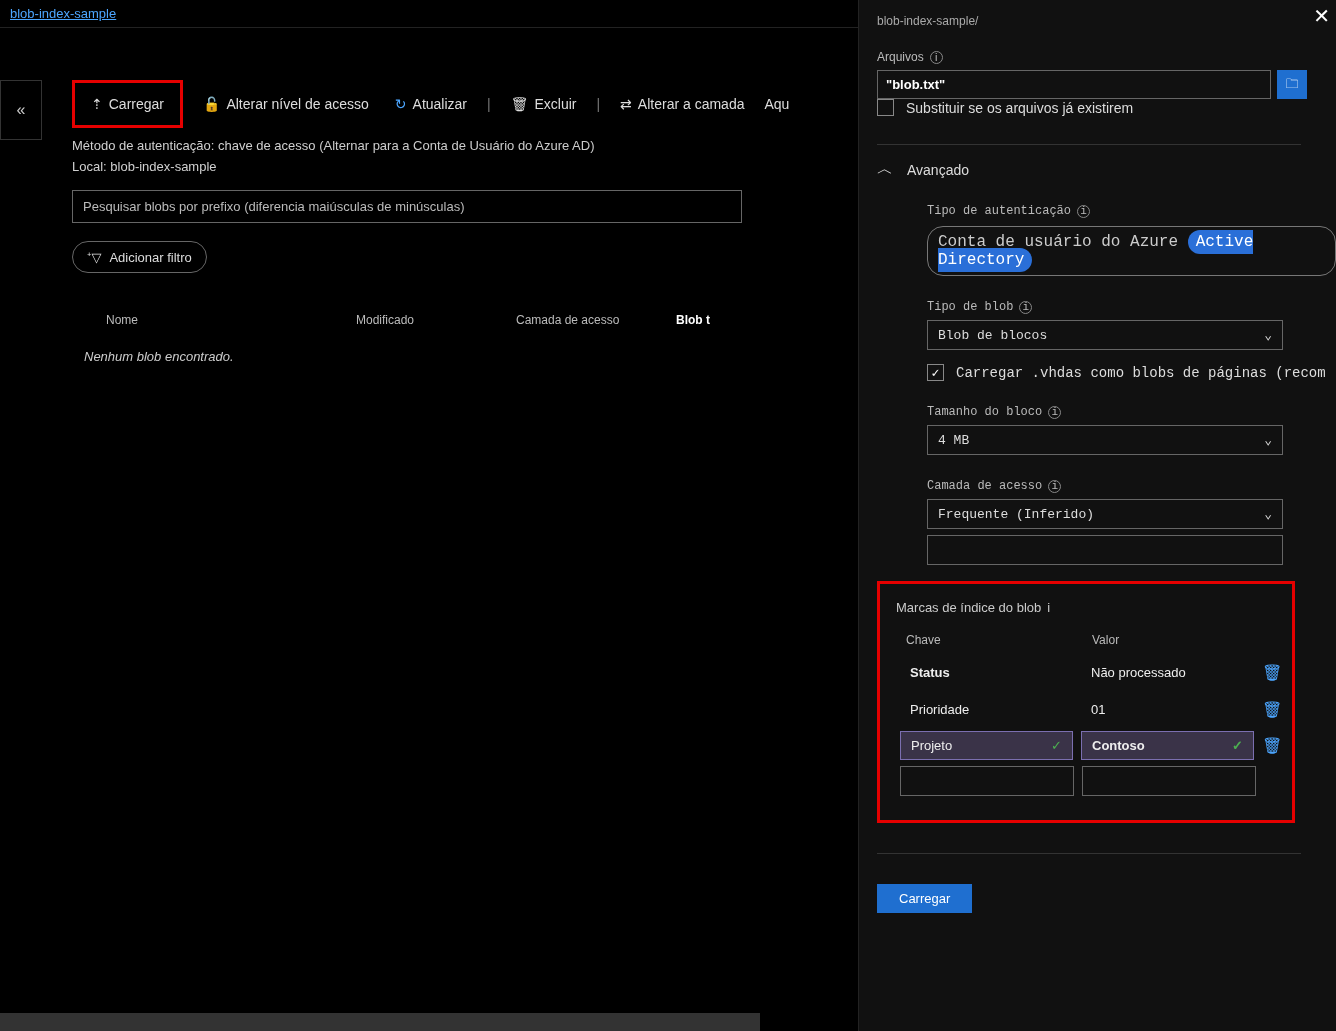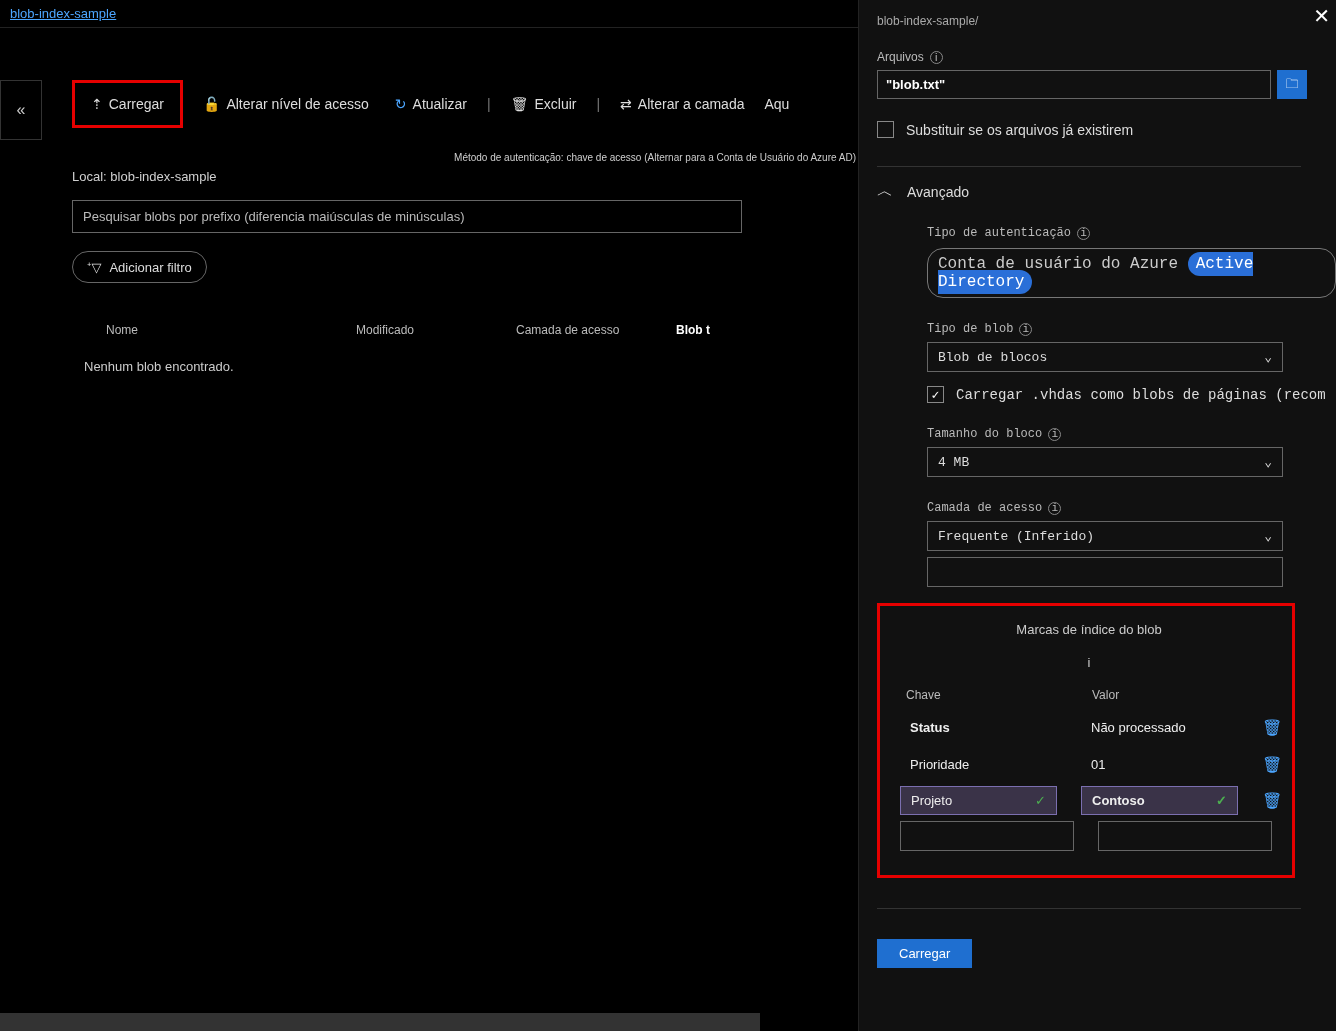"Substituir se os arquivos já" .chk-row { margin-top: 22px -> none }
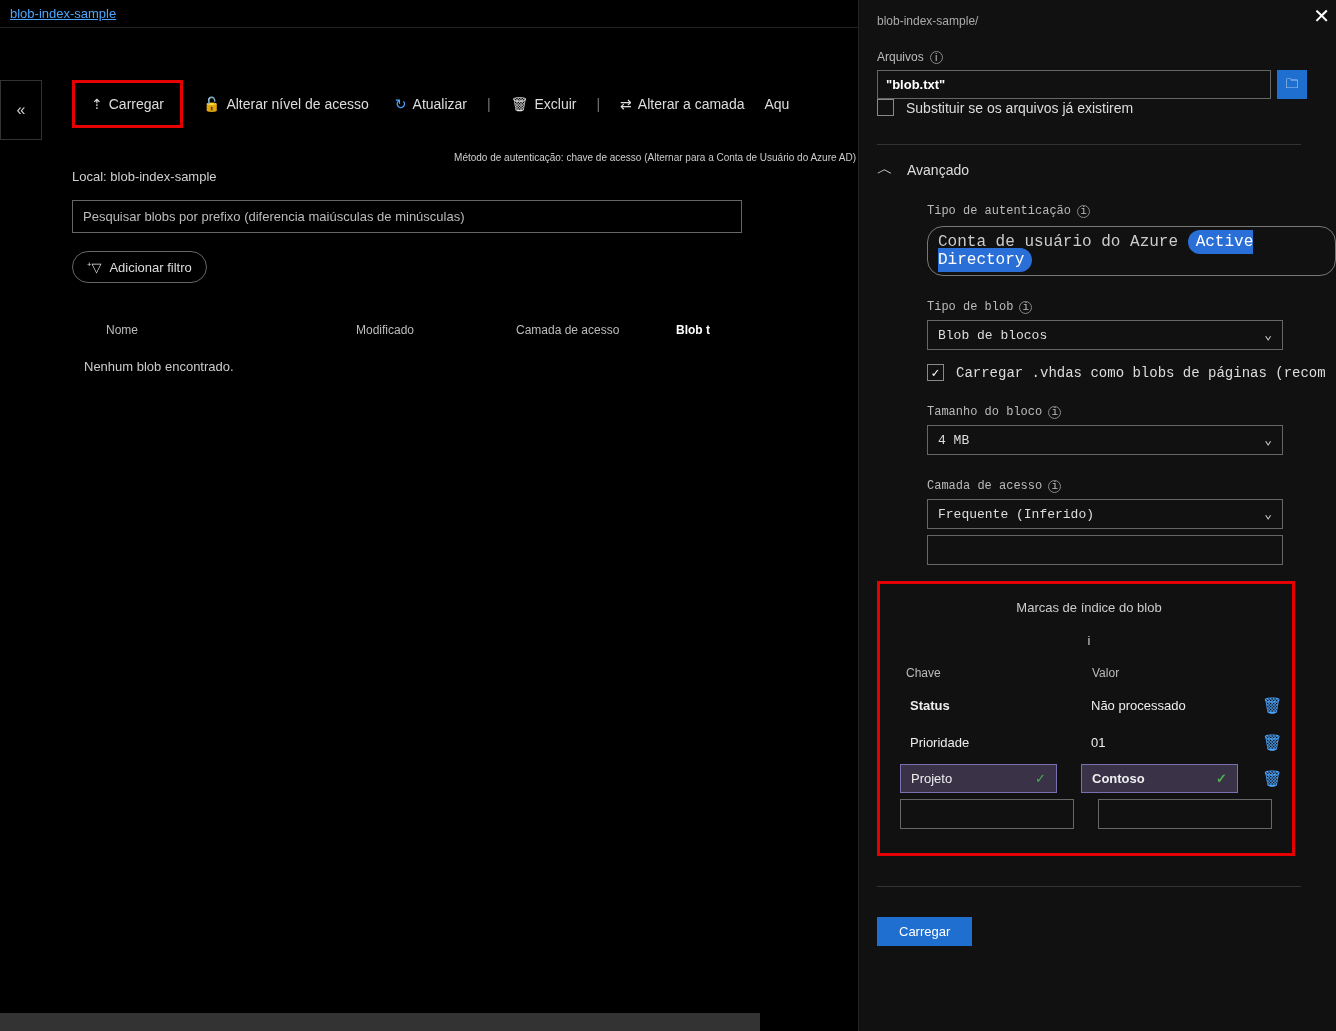"Método de autenticação: chave de" .auth-line { font-size: 10px -> 13px; margin-top: 24px -> 10px; text-align: right -> none }
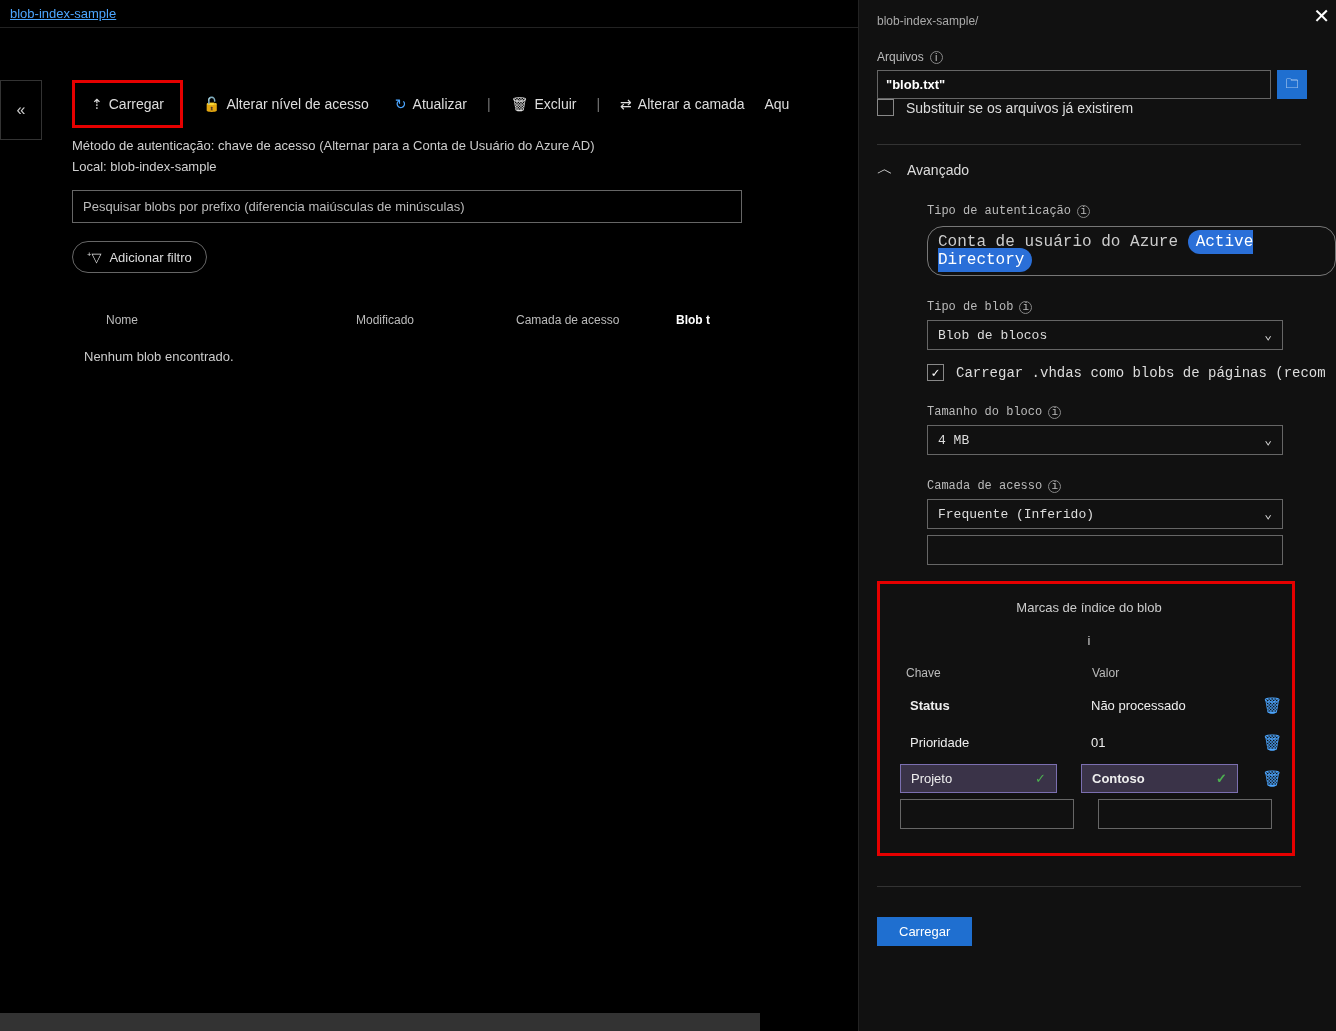"Nenhum blob encontrado." .no-blob { font-style: none -> italic }
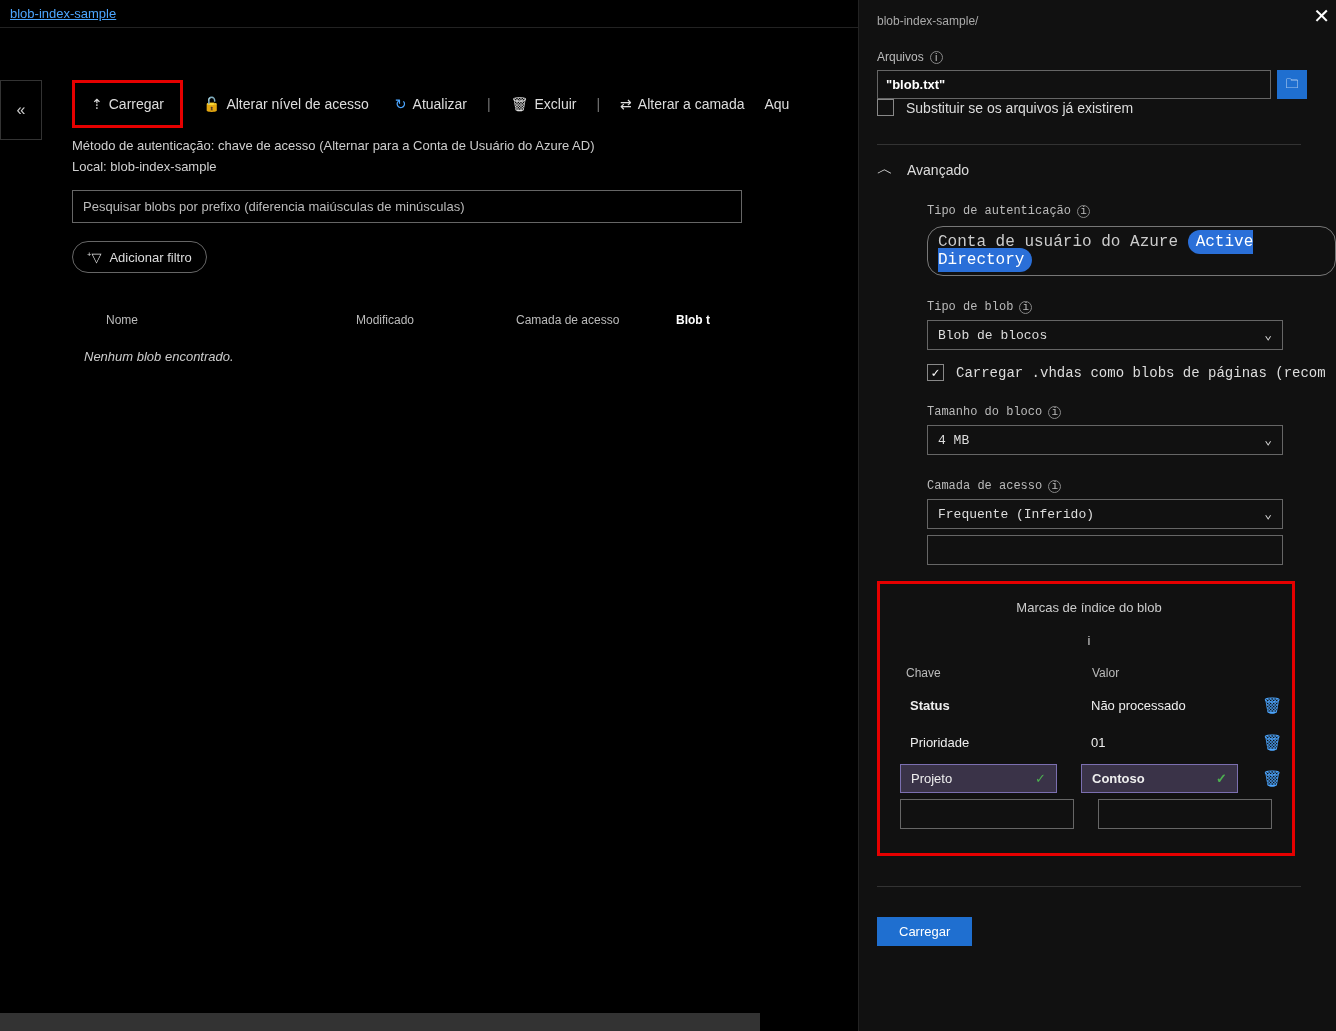"Marcas de índice do blob" .idx-sect .title { flex-direction: column -> none; gap: 18px -> 6px }
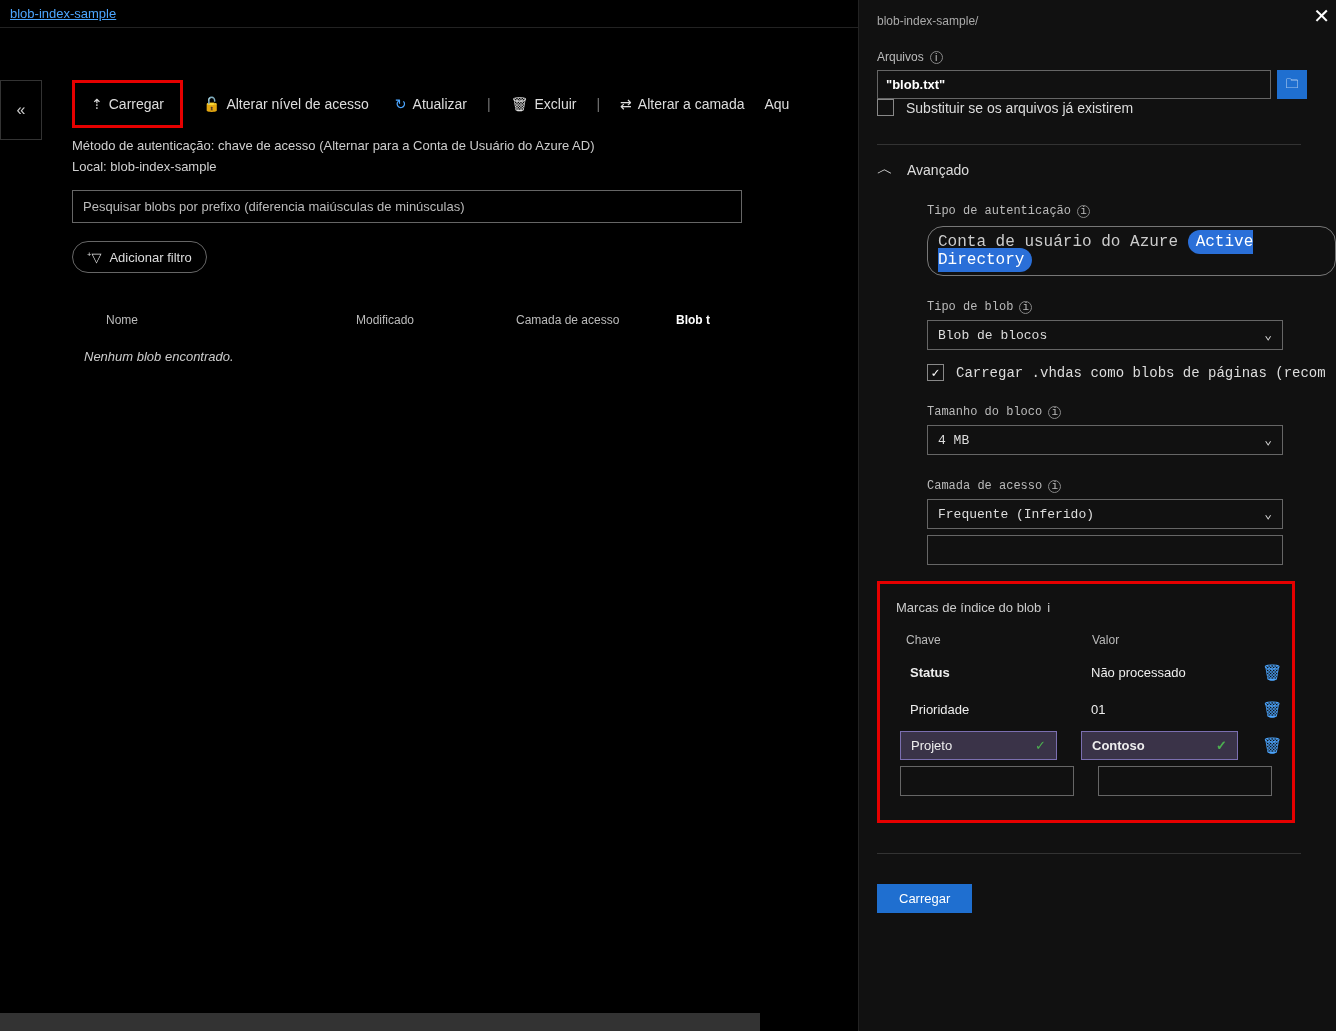"Status" .tag-row { gap: 24px -> 8px }
